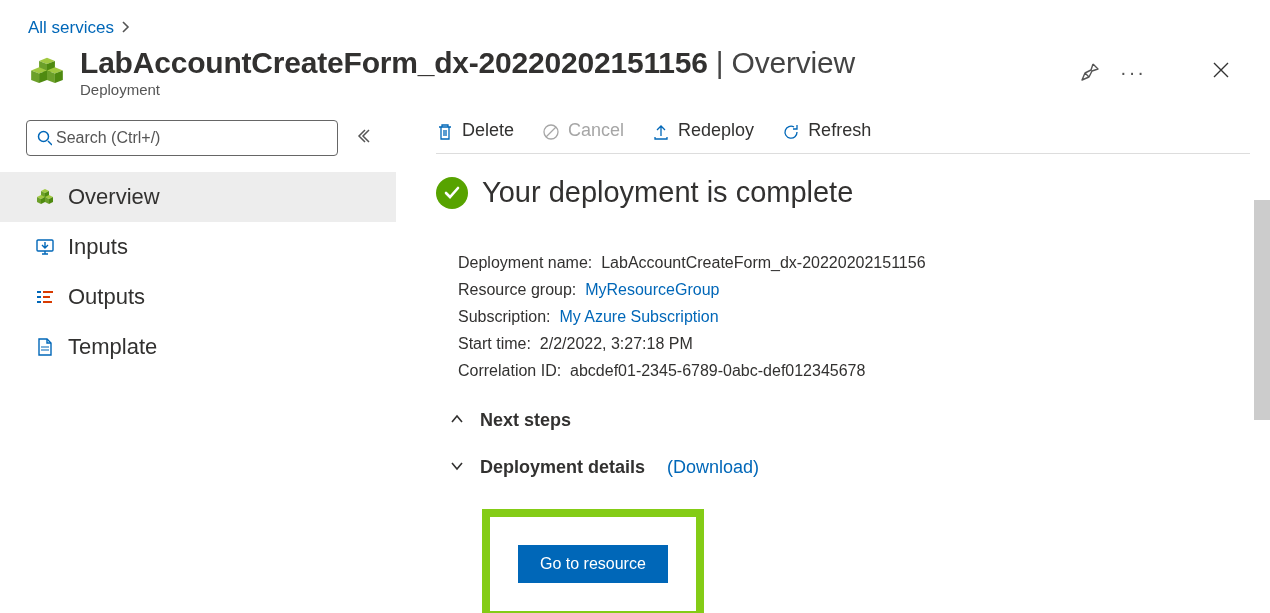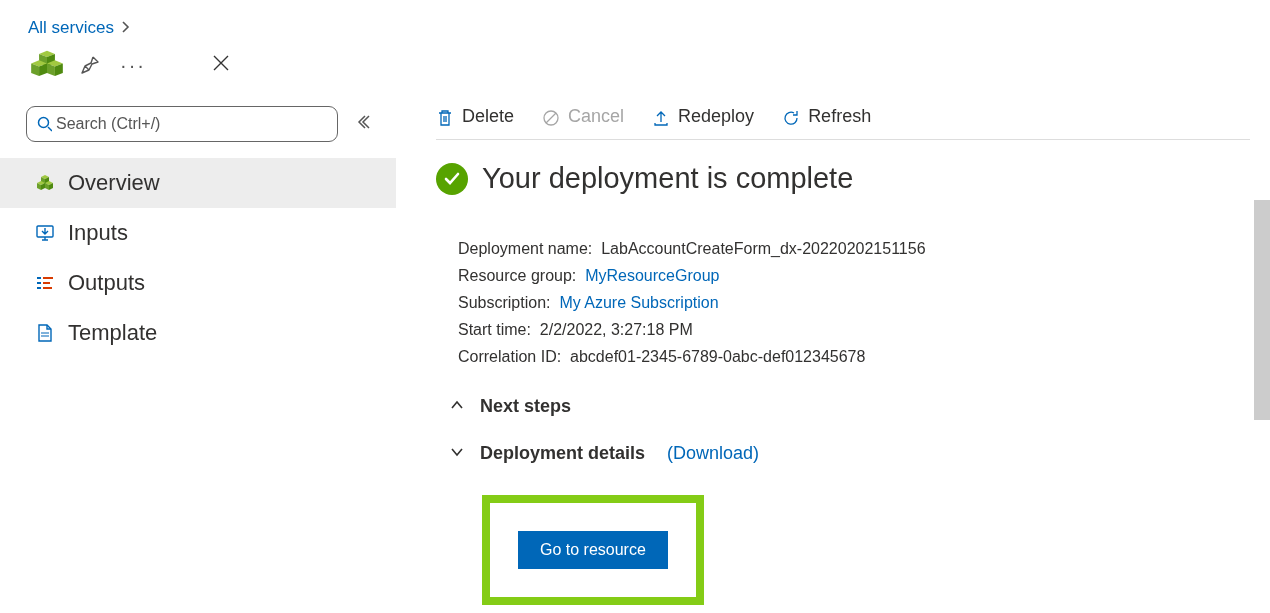"LabAccountCreateForm_dx-20220202151156 |" div.title-wrap { html: none -> <div> <div> <span>LabAccountCreateForm_dx-20220202151156</span><span> | Overview</span> </div> <div>Deployment</div> </div> }
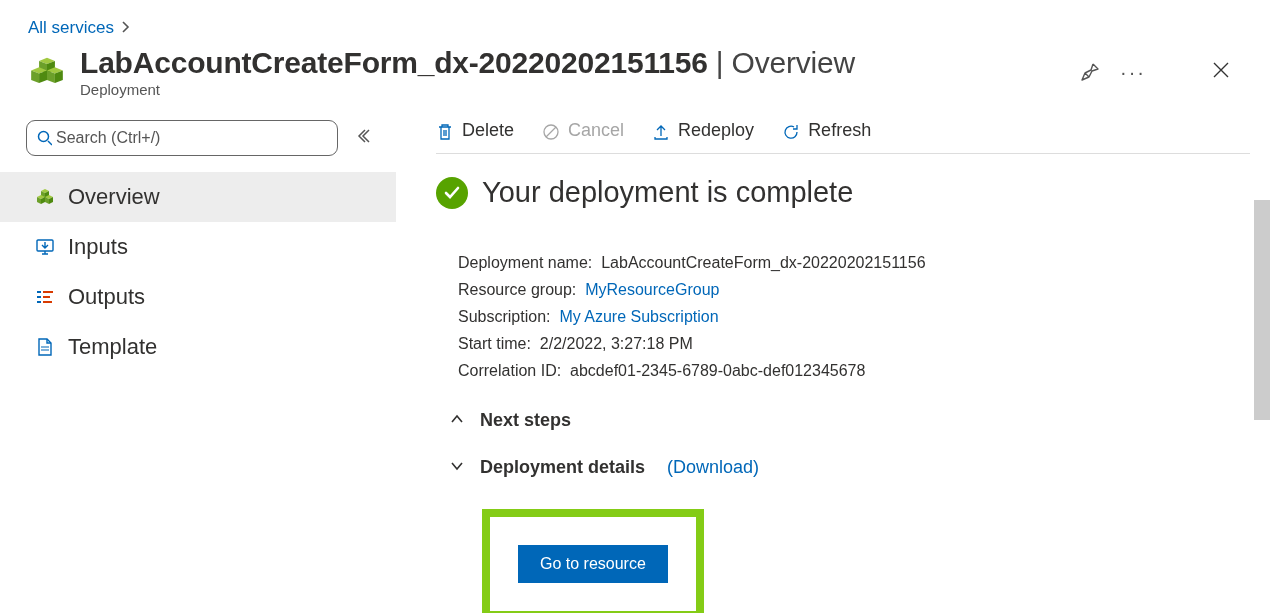"Search (Ctrl+/)" .search-box { border-radius: 9px -> 4px }
